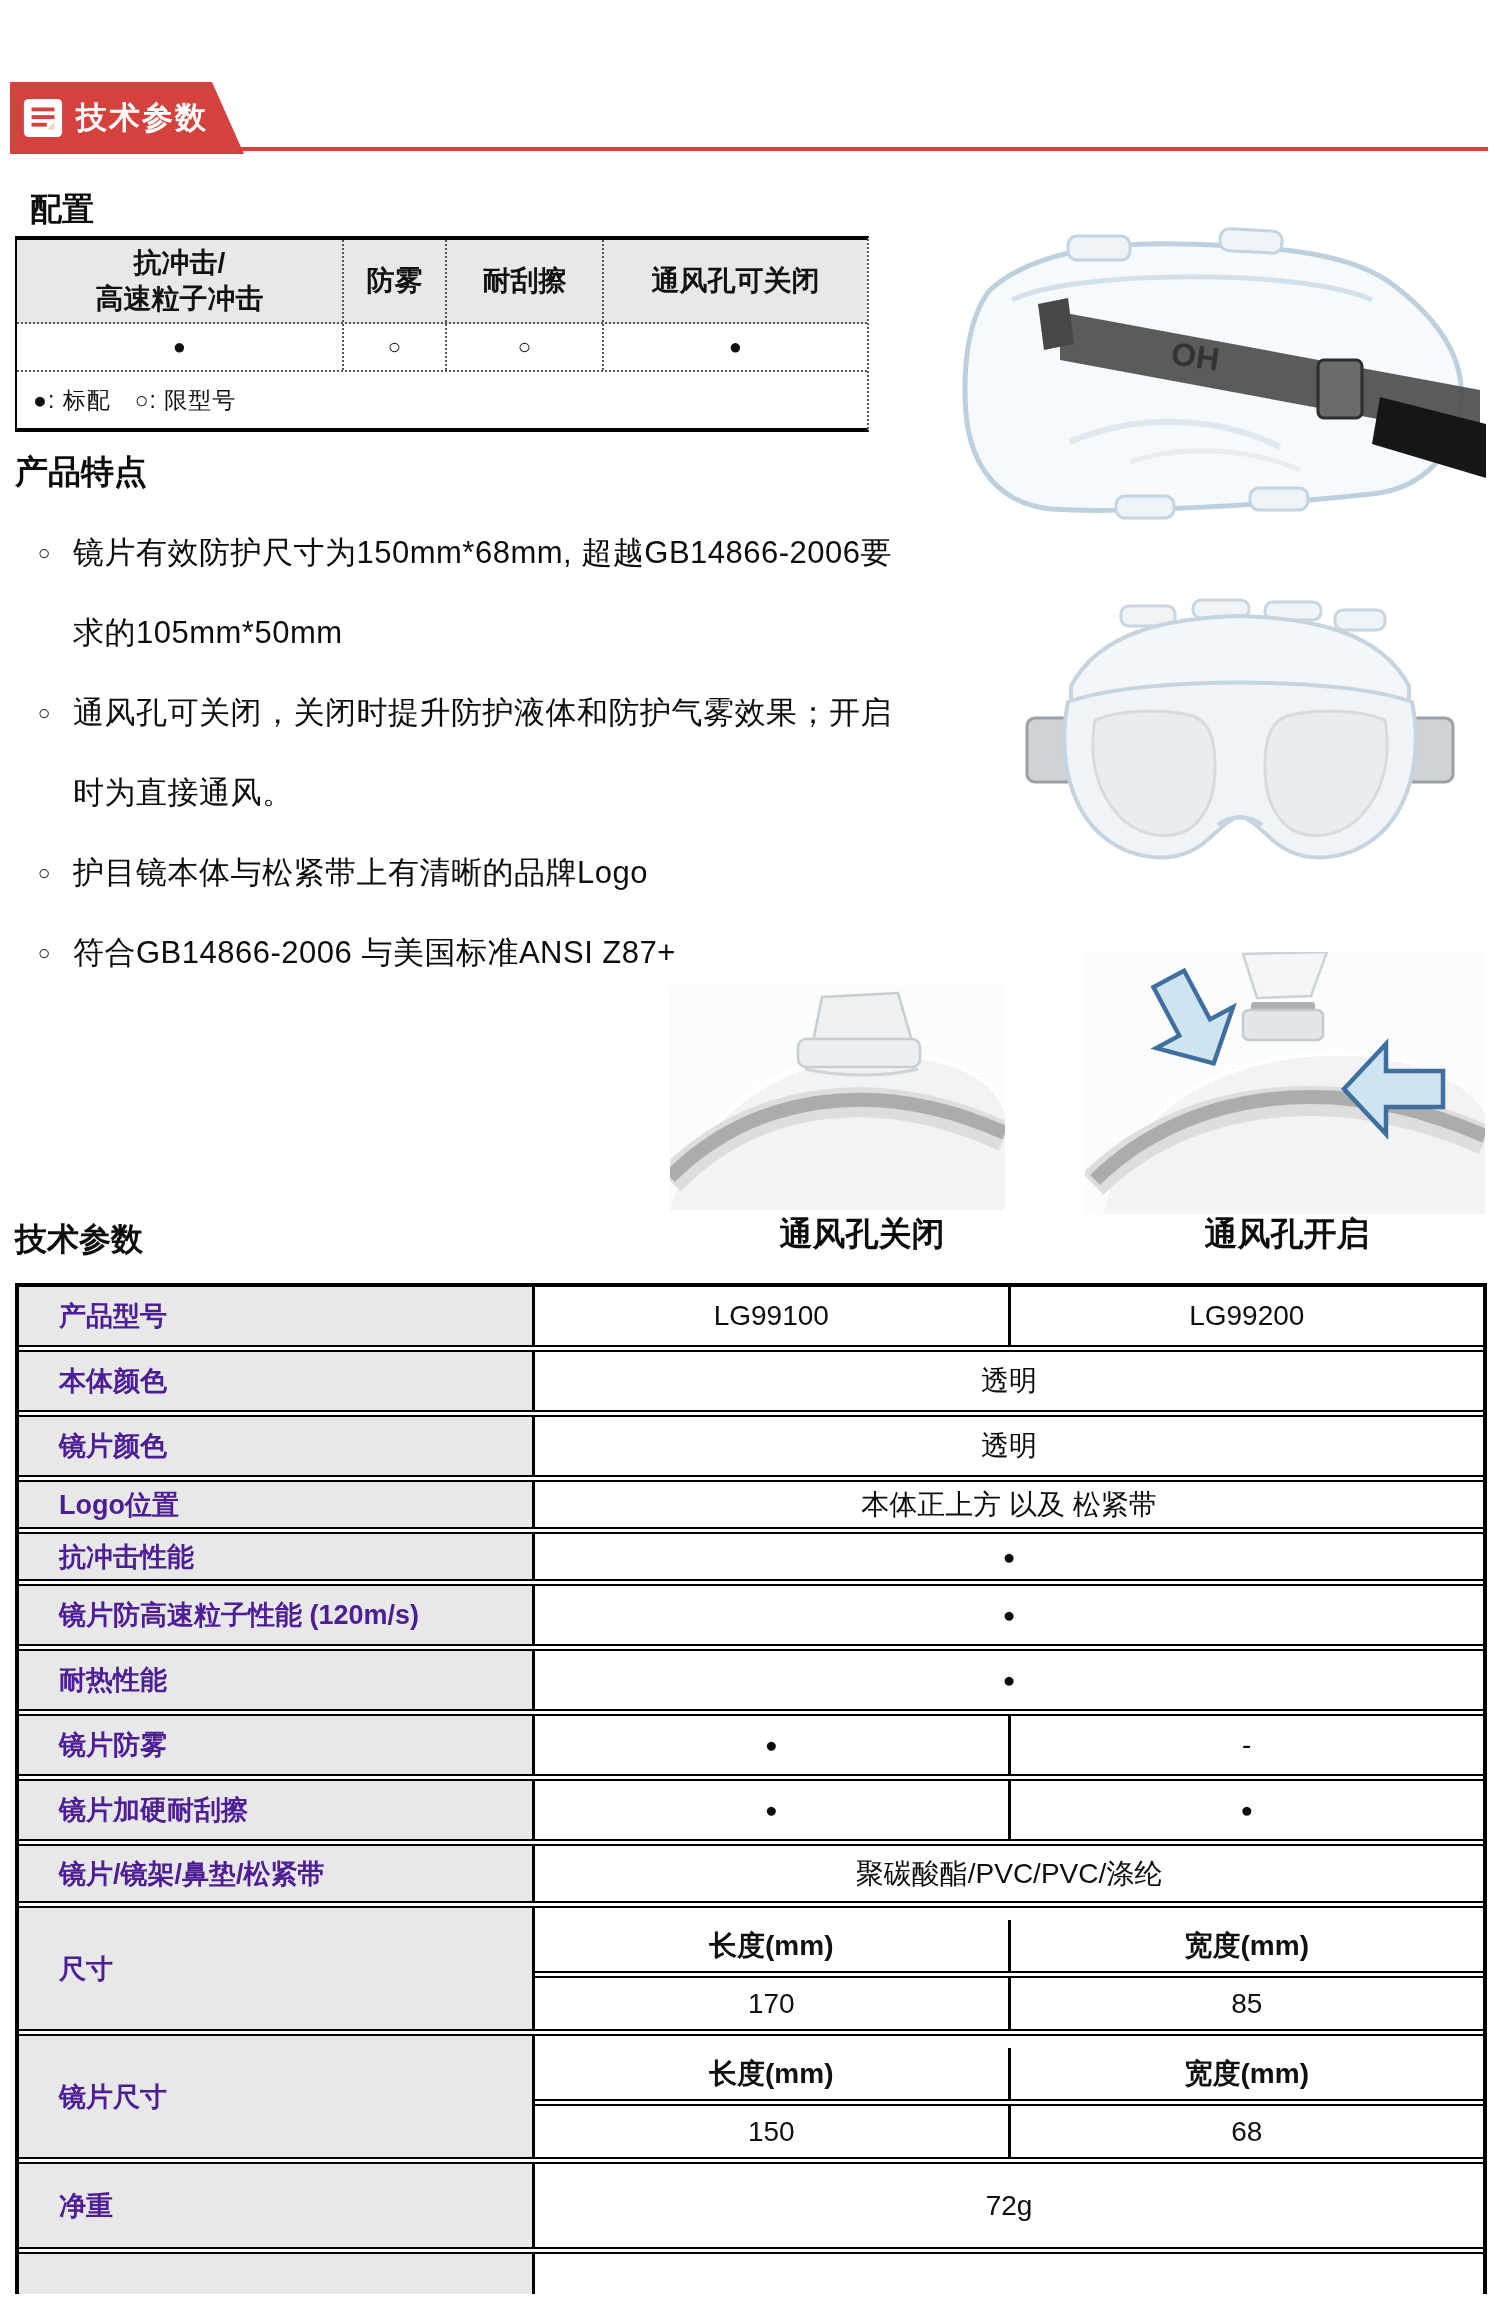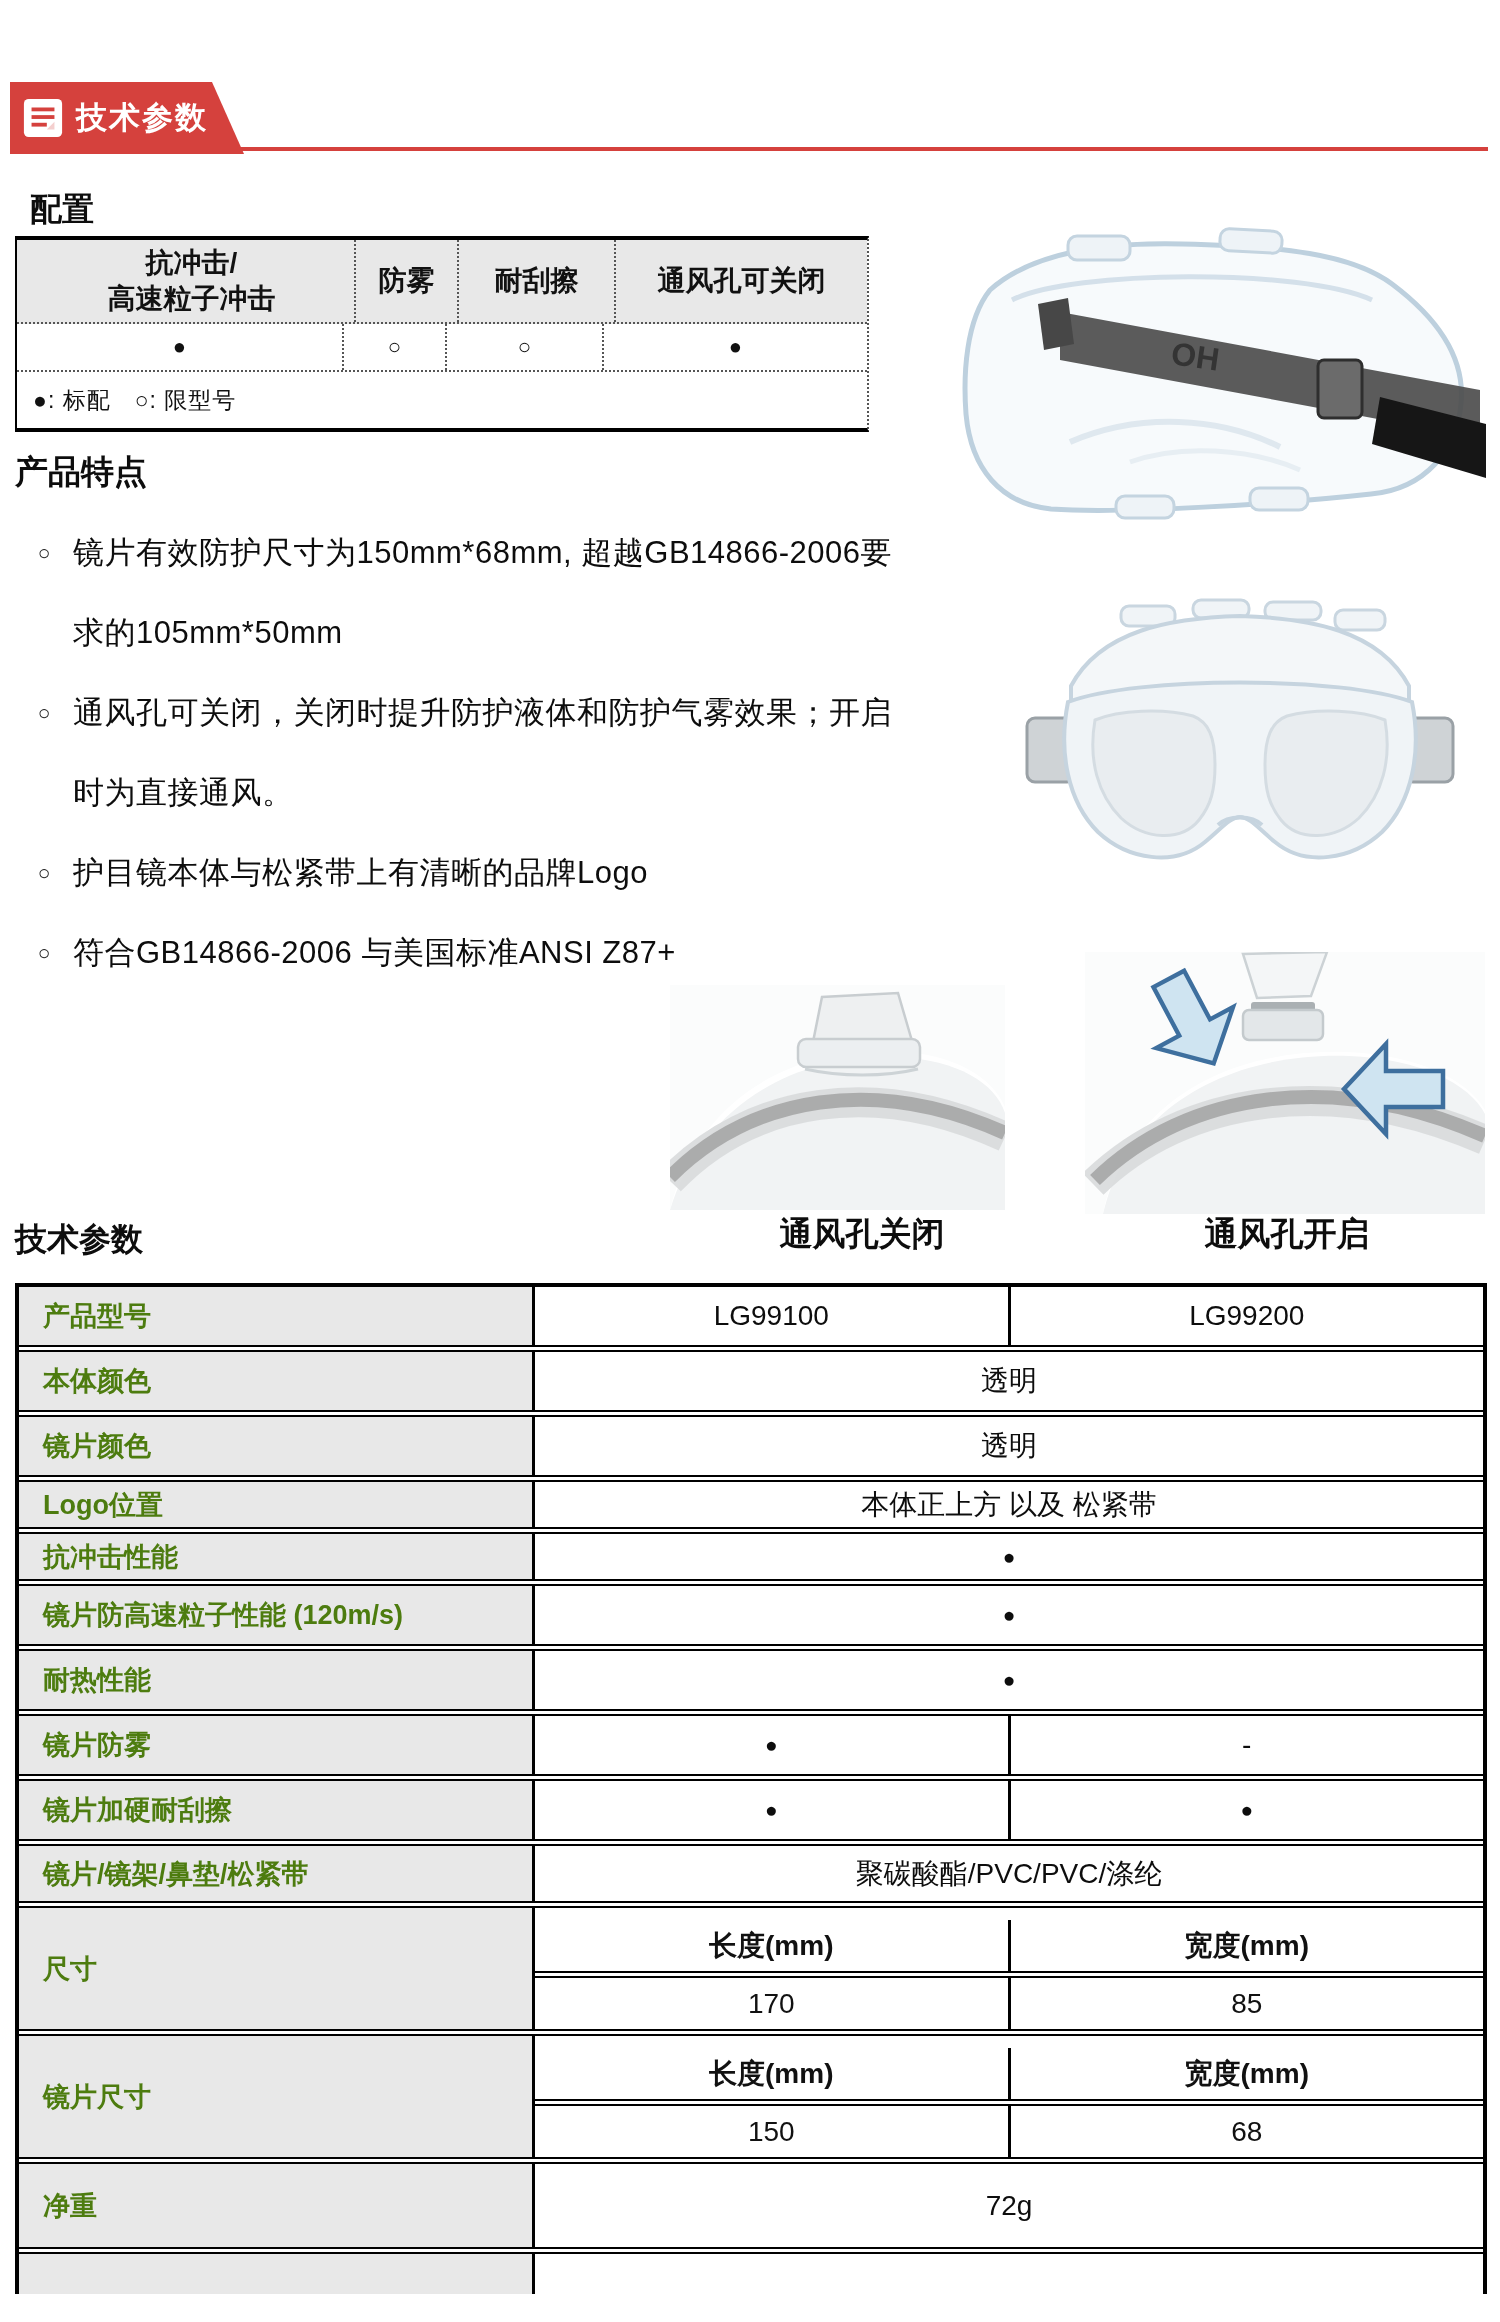"抗冲击/" .cfg-head { padding-left: 12px -> none }
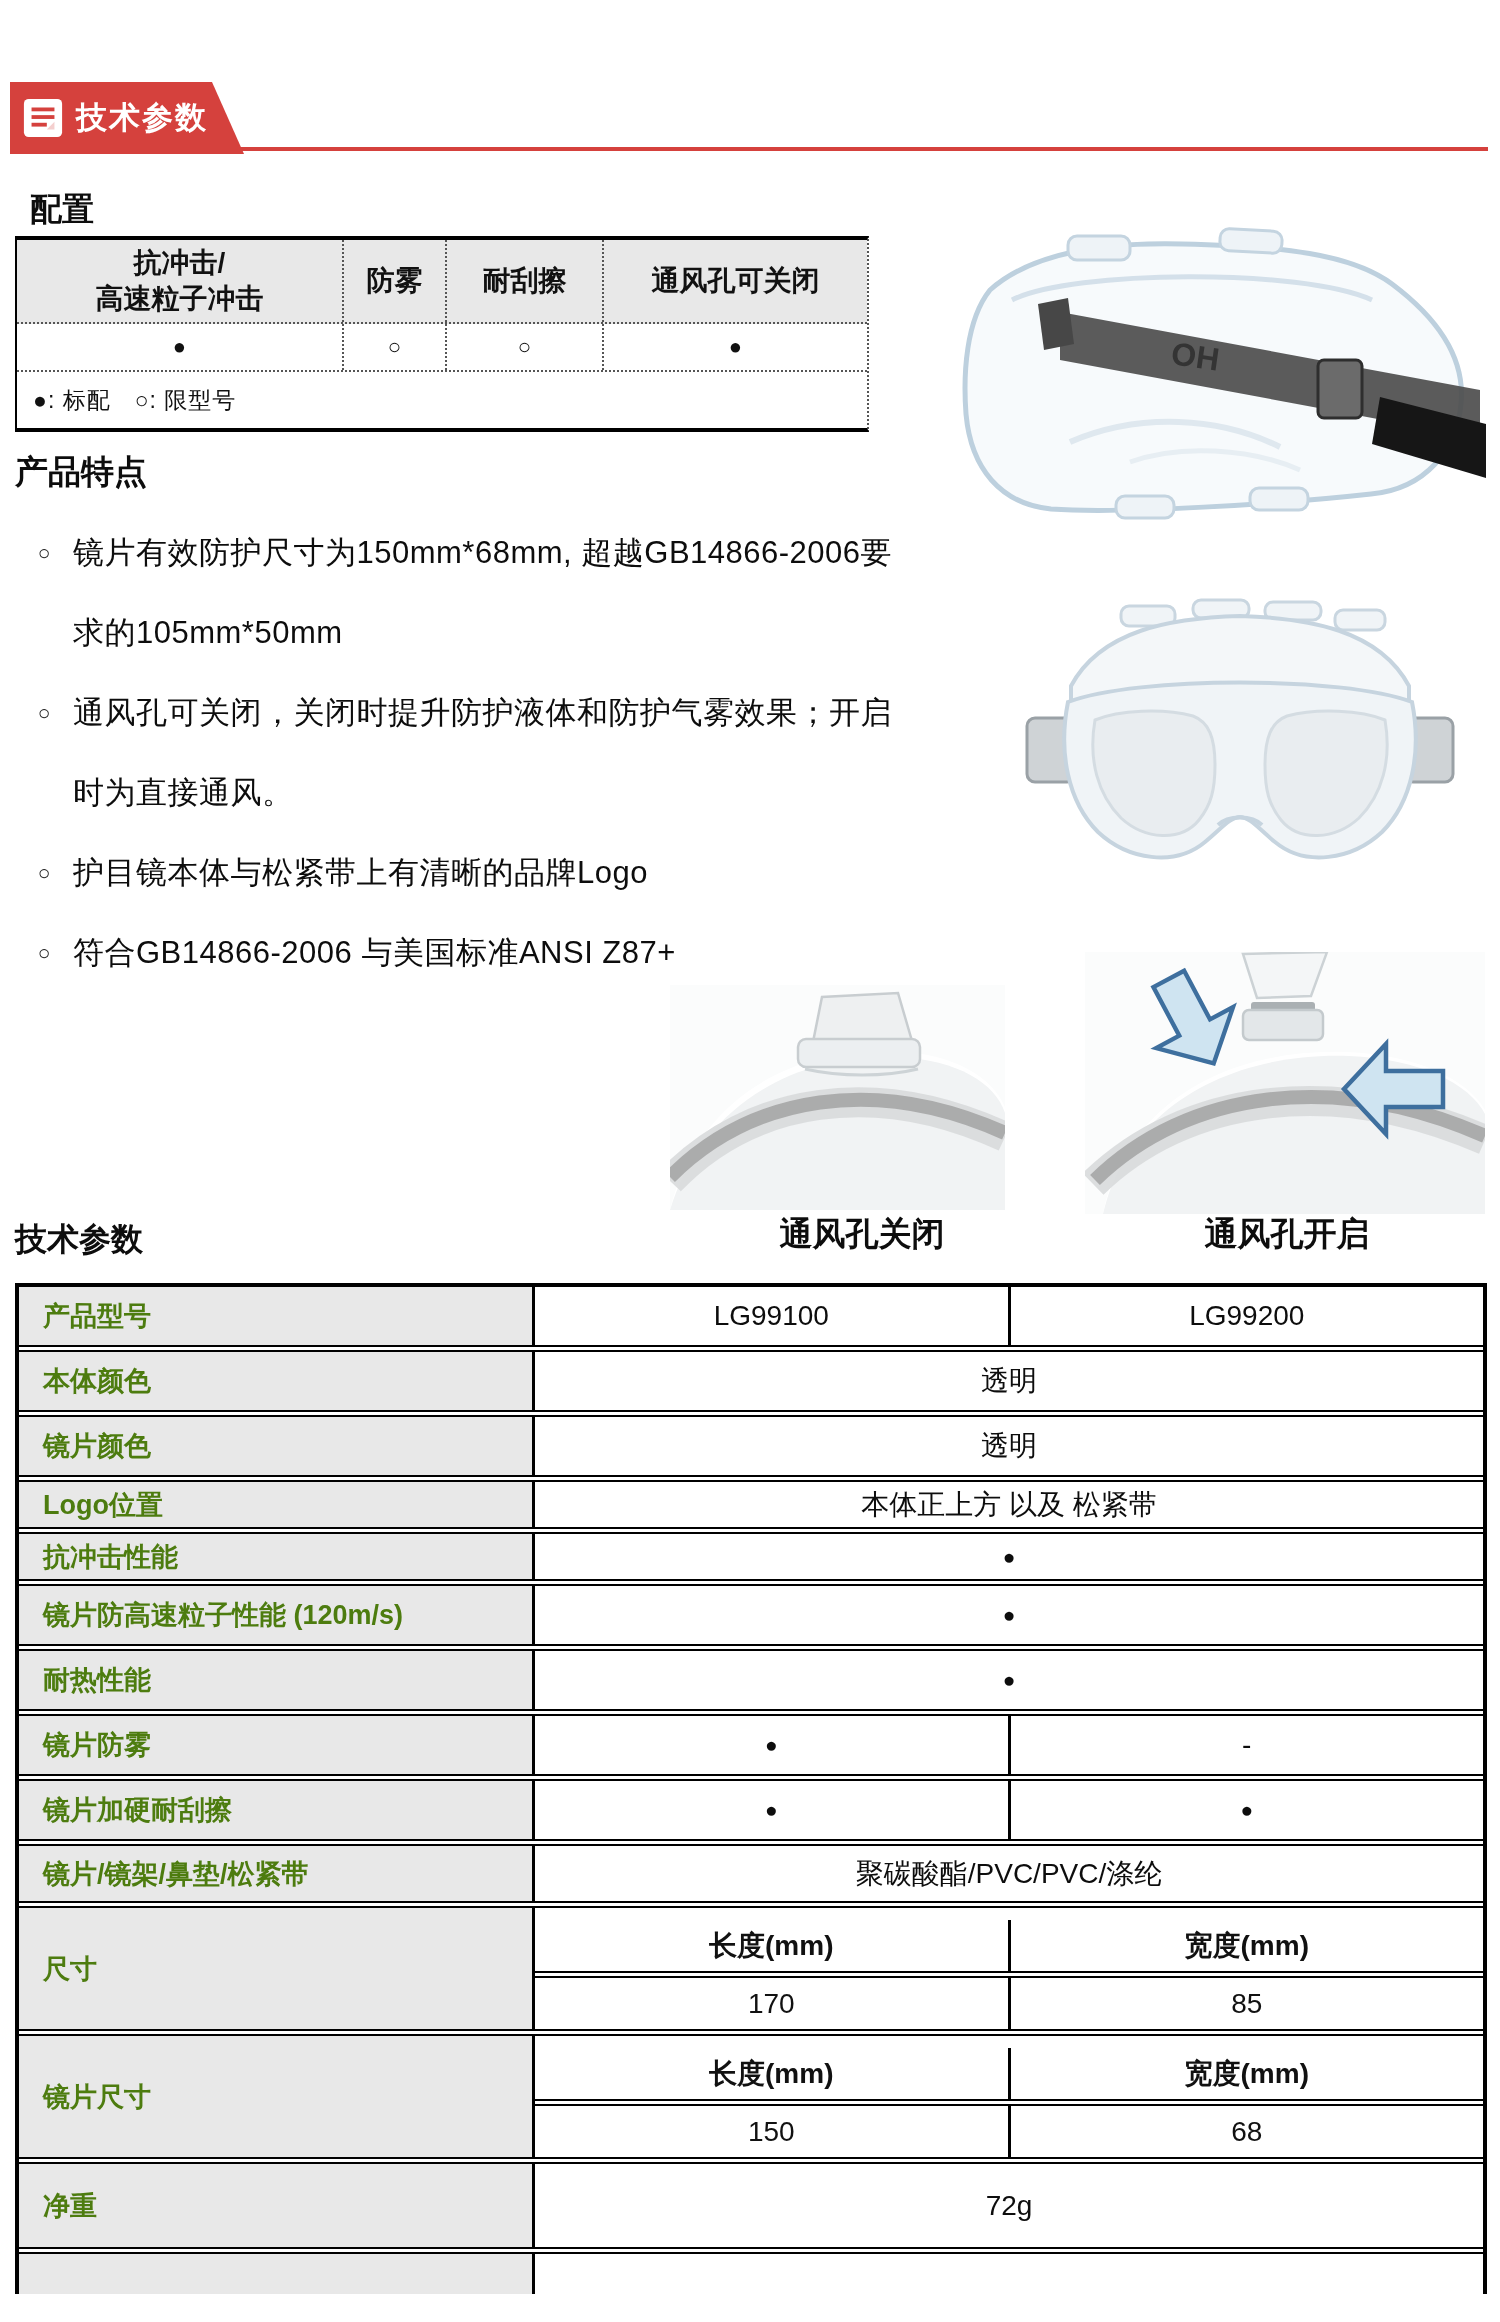"产品型号" .lab { color: #4d7c0f -> #4c1d95; padding-left: 24px -> 40px }
